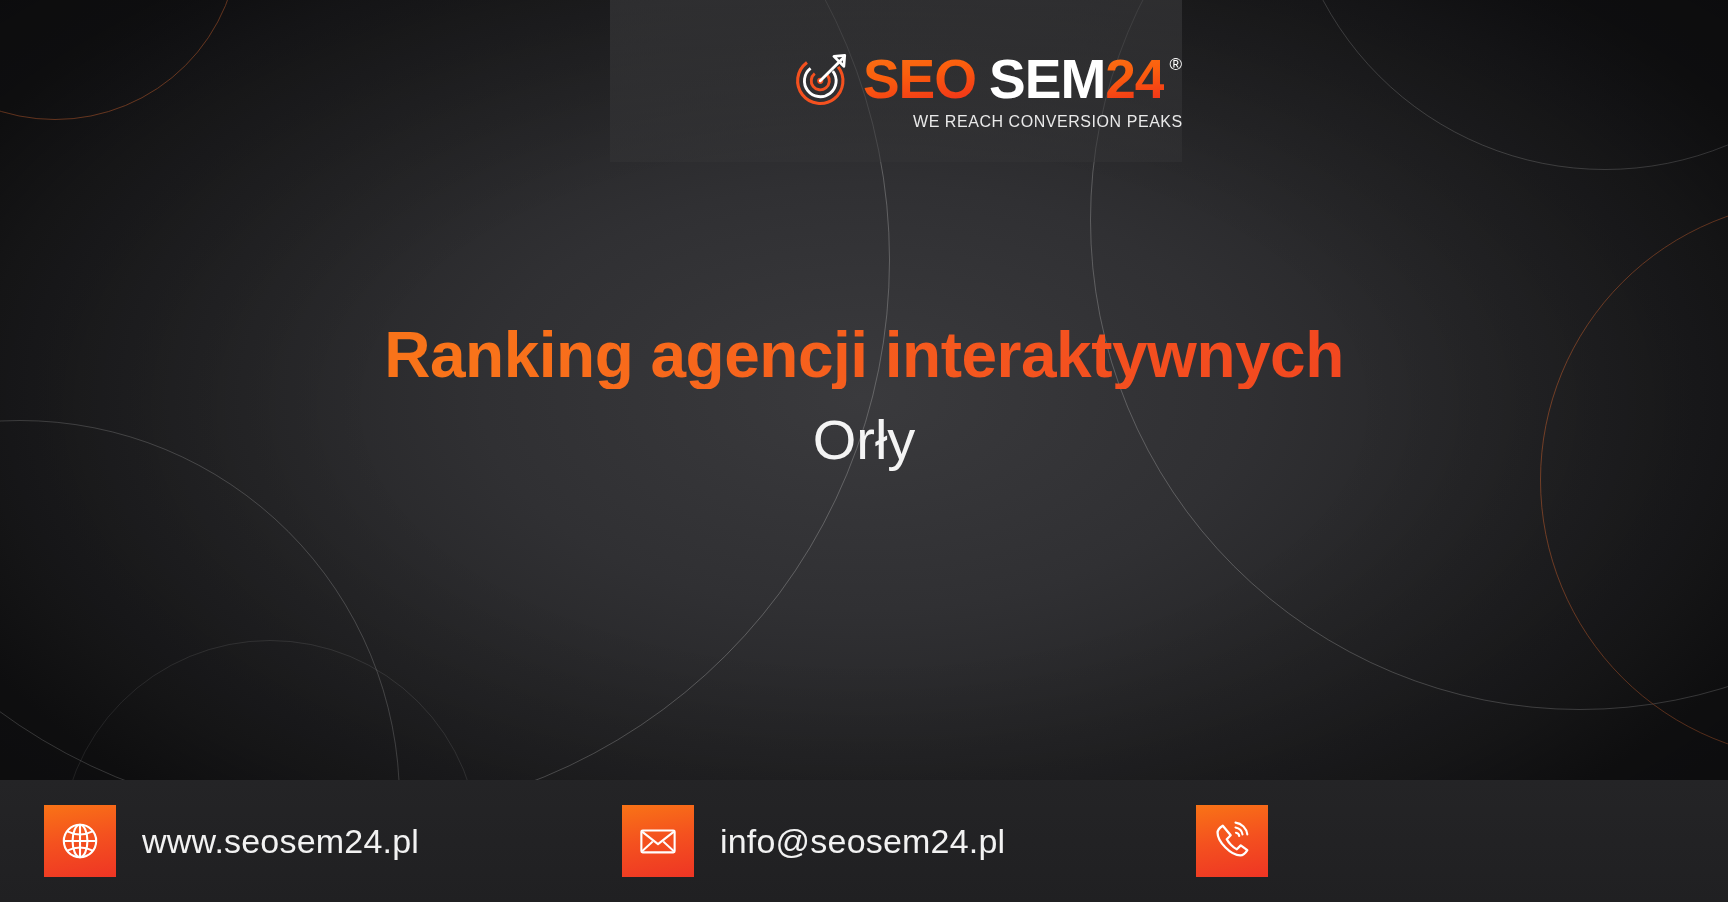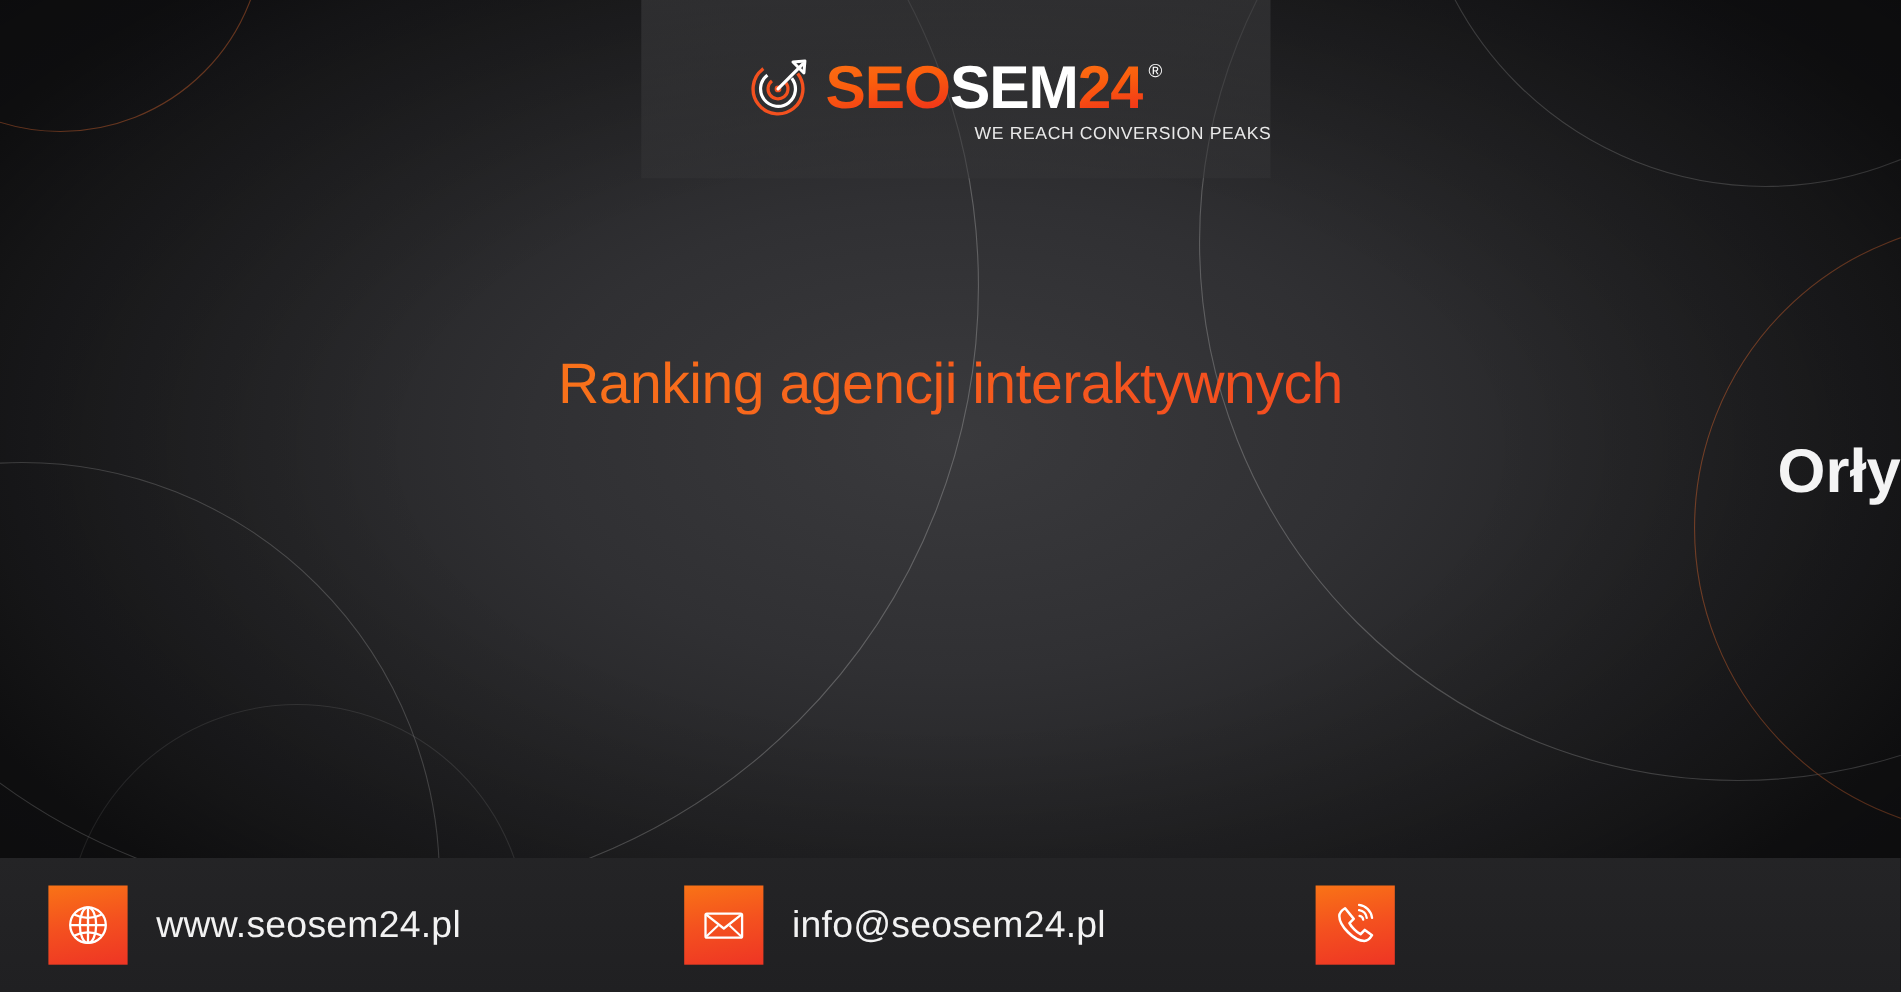"SEO" .logo-panel { justify-content: center -> flex-end; left: 583px -> 610px }
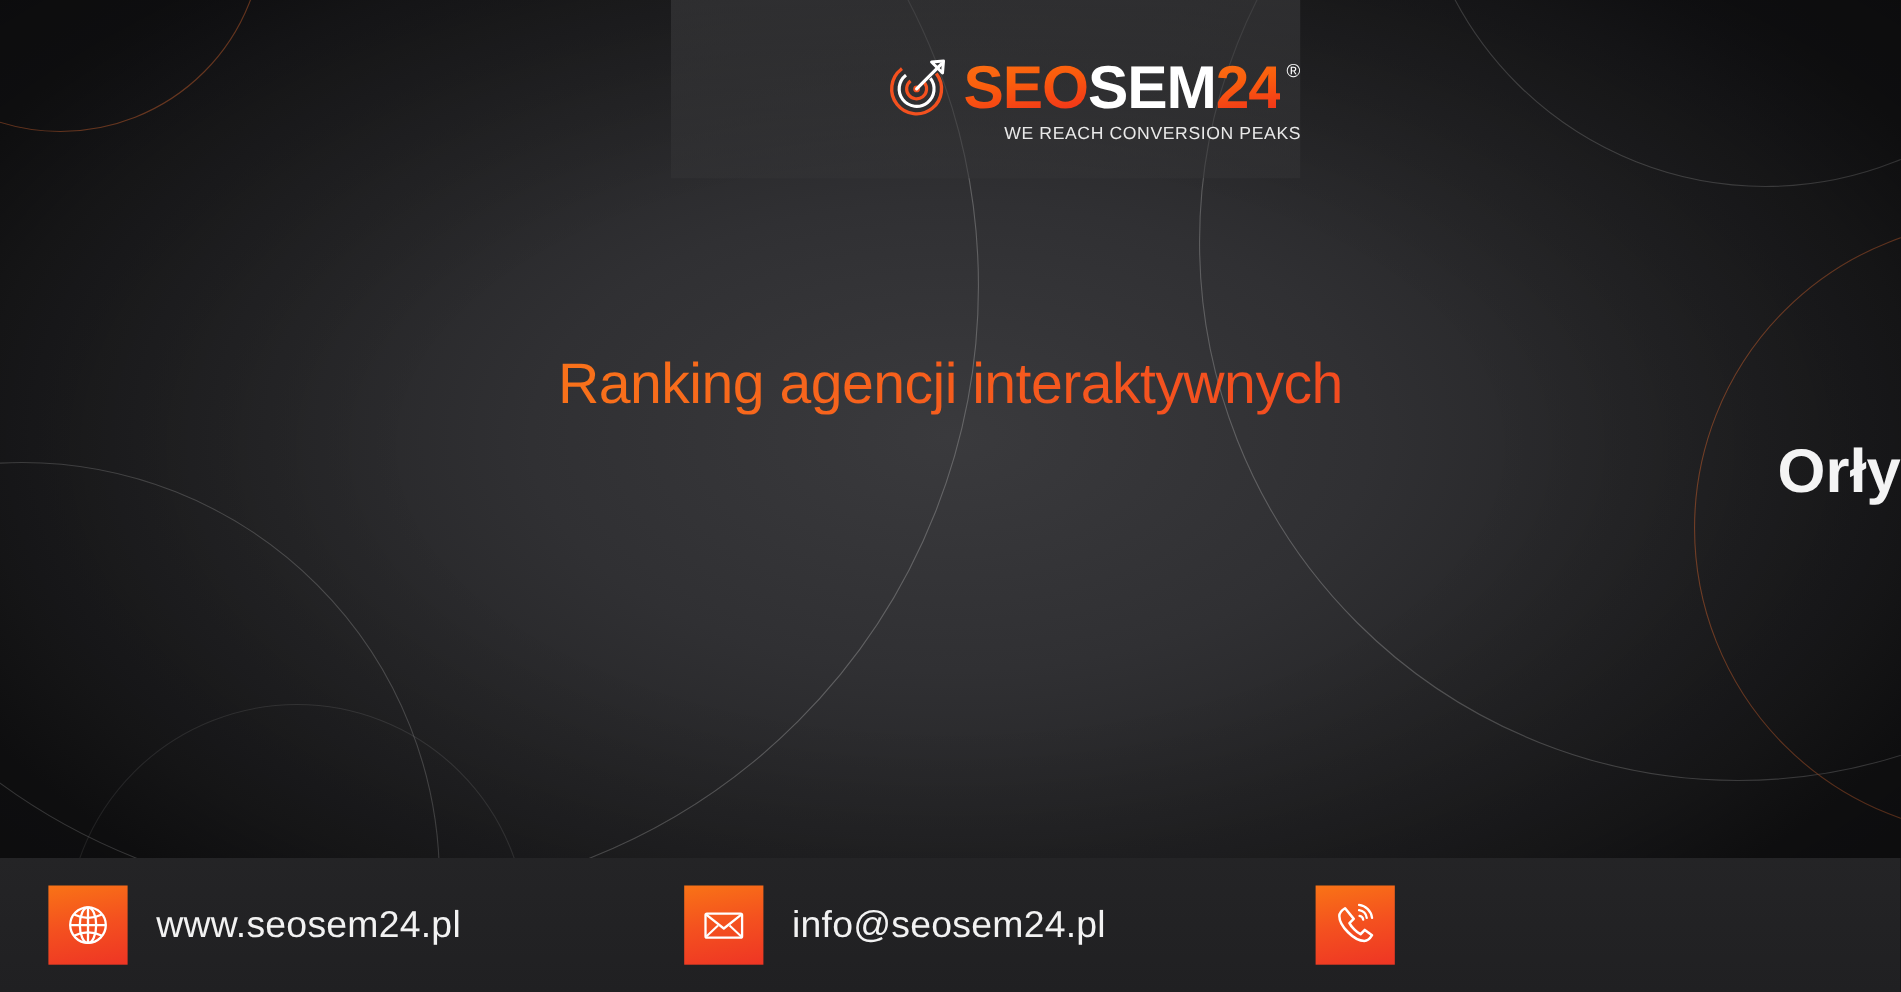"SEM" .w-sem { margin-left: none -> 13px }
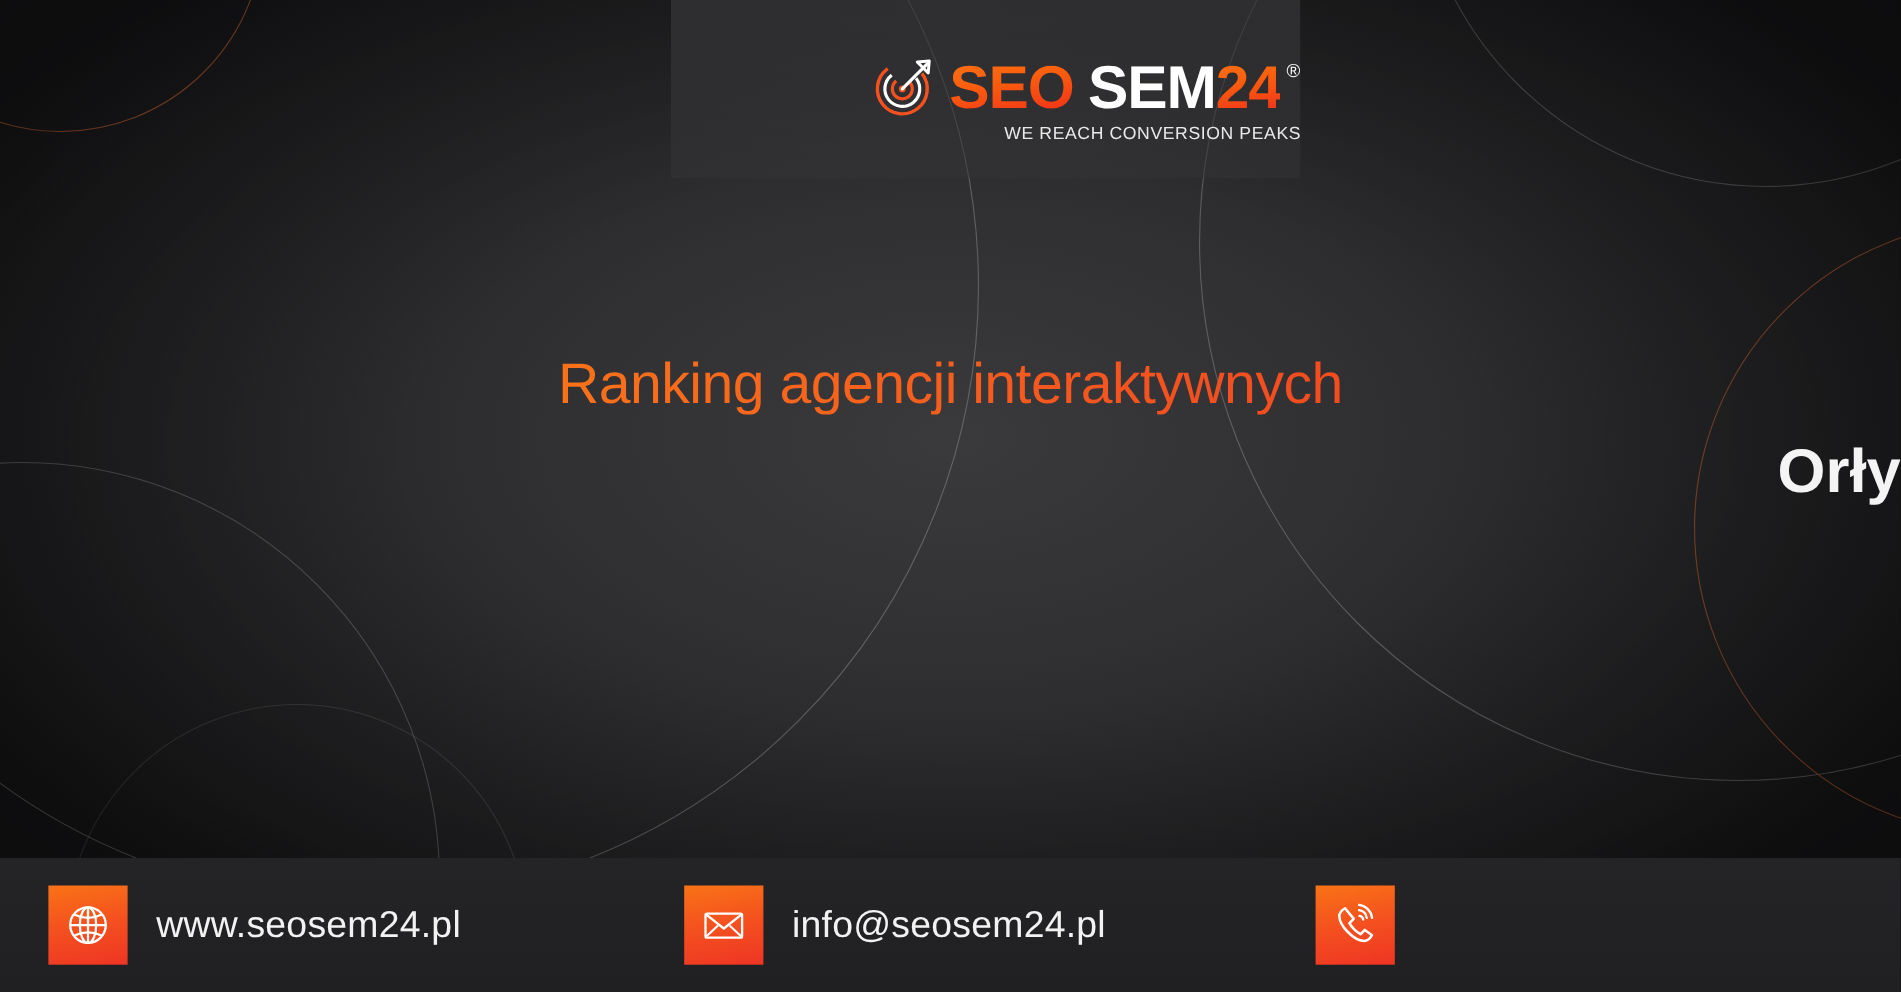"Ranking agencji interaktywnych" .title { font-size: 52px -> 64px; font-weight: 400 -> 700 }
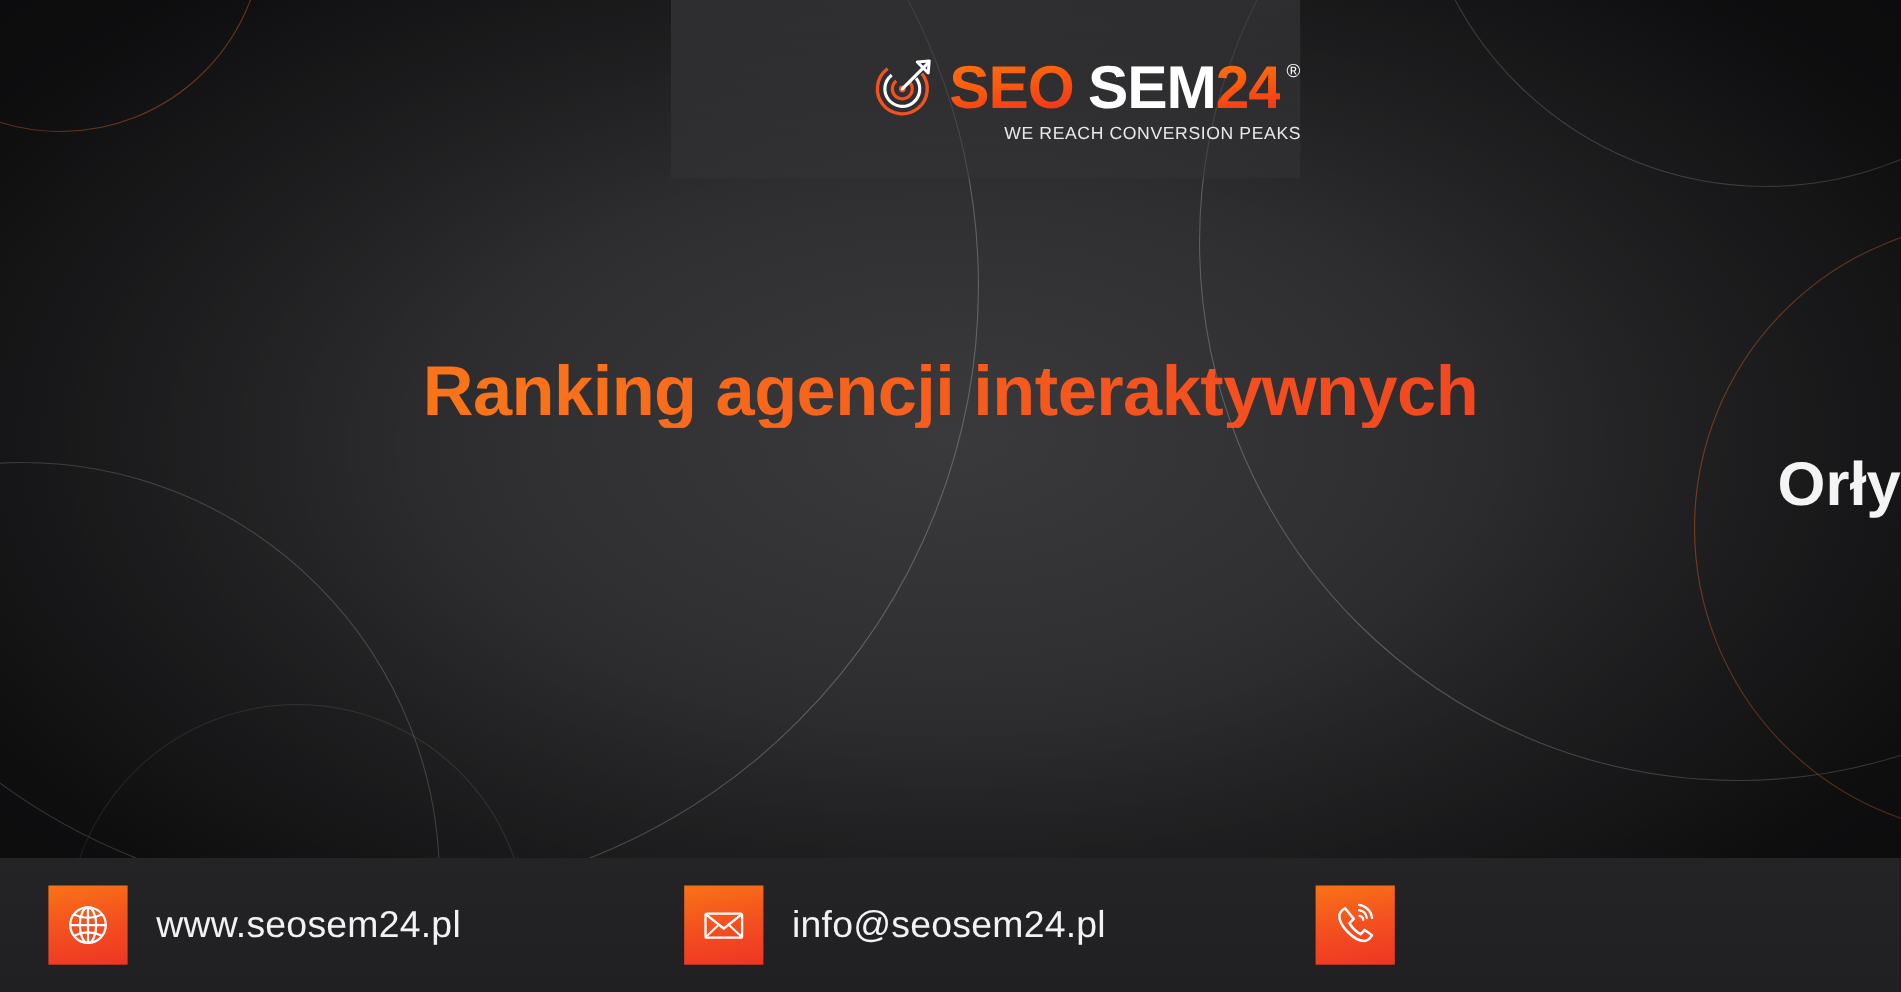"Orły" .subtitle { font-weight: 700 -> 400; text-align: right -> none }
